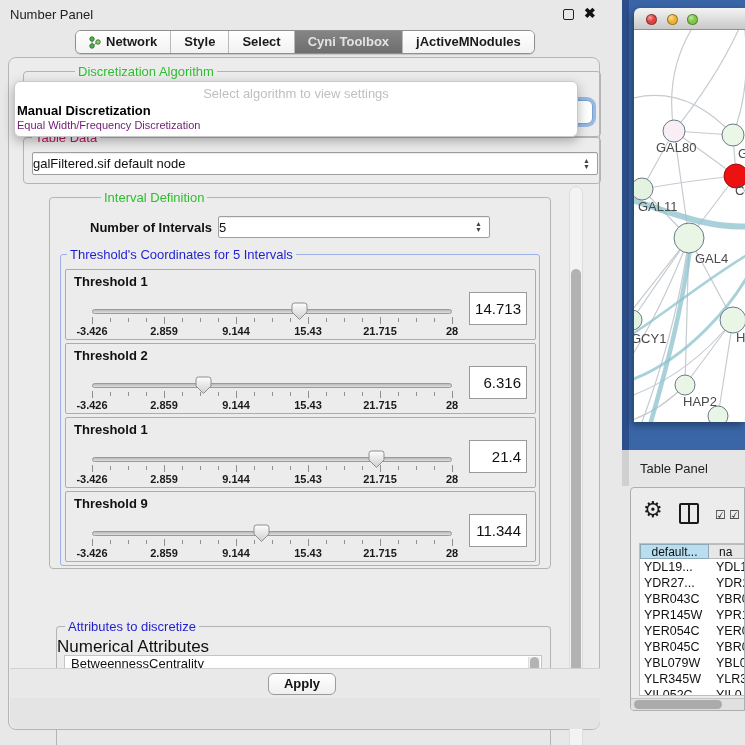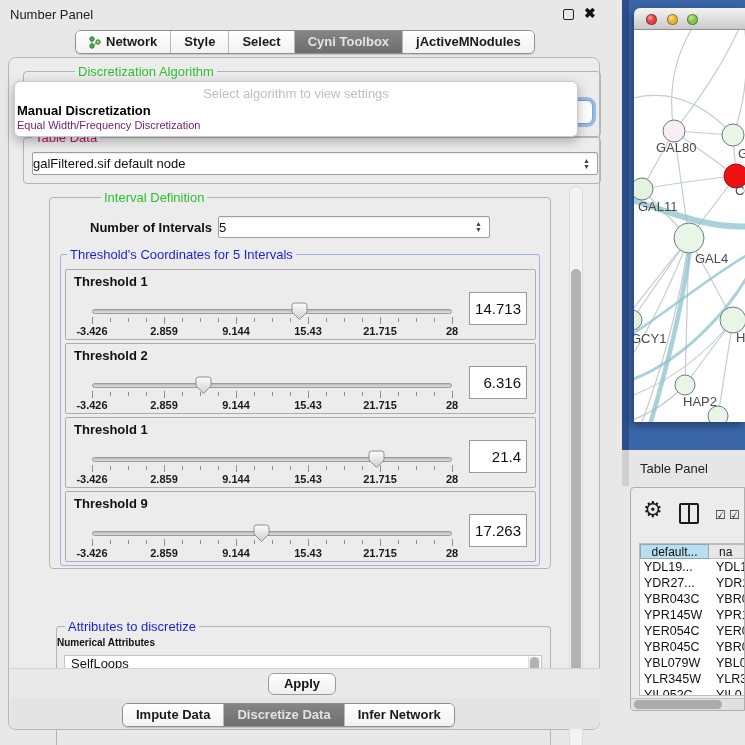"17.263" div.valuebox { text: 17.263 -> 11.344 }
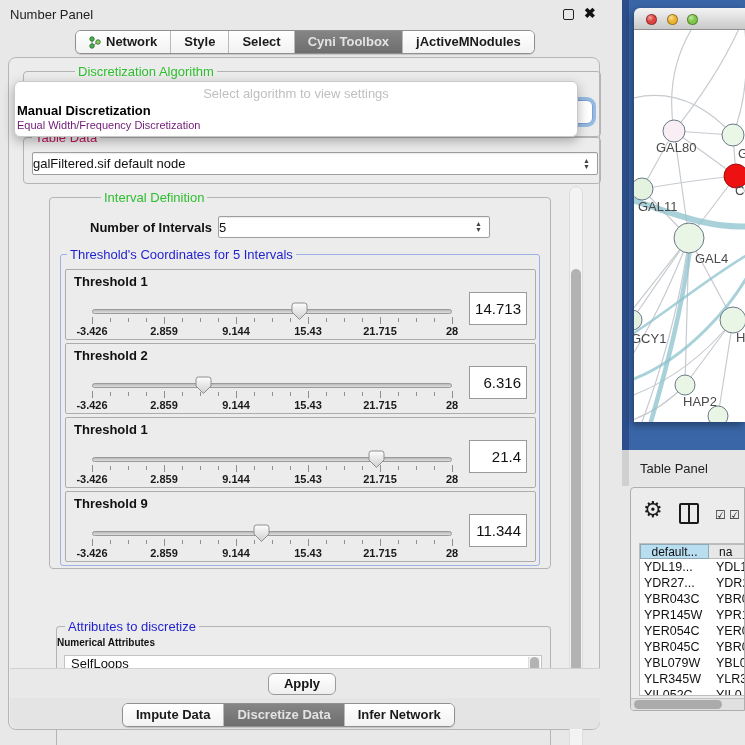"Numerical Attributes" #attr-subtitle { font-size: 10px -> 17px; font-weight: bold -> normal }
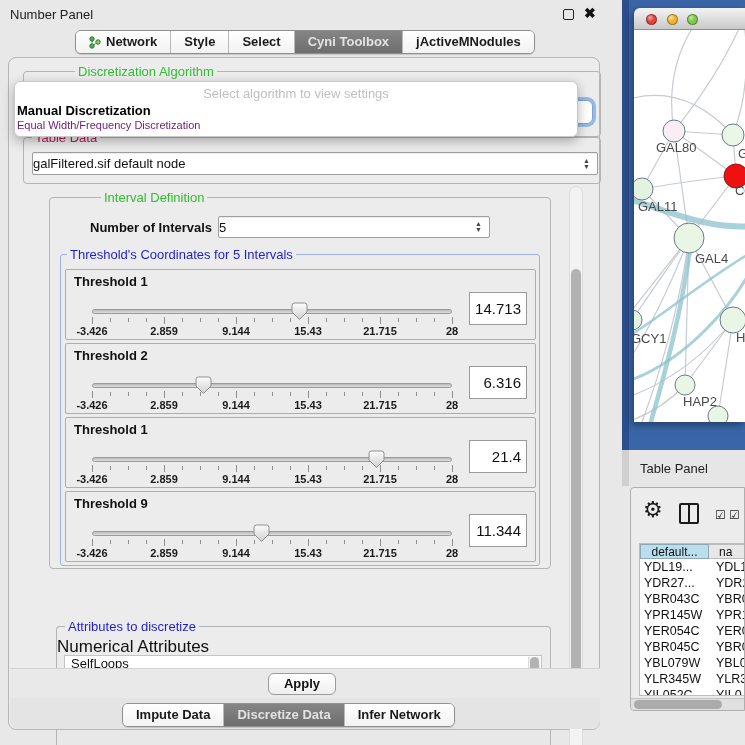"SelfLoops" div.row { html: <div>SelfLoops</div> -> none }
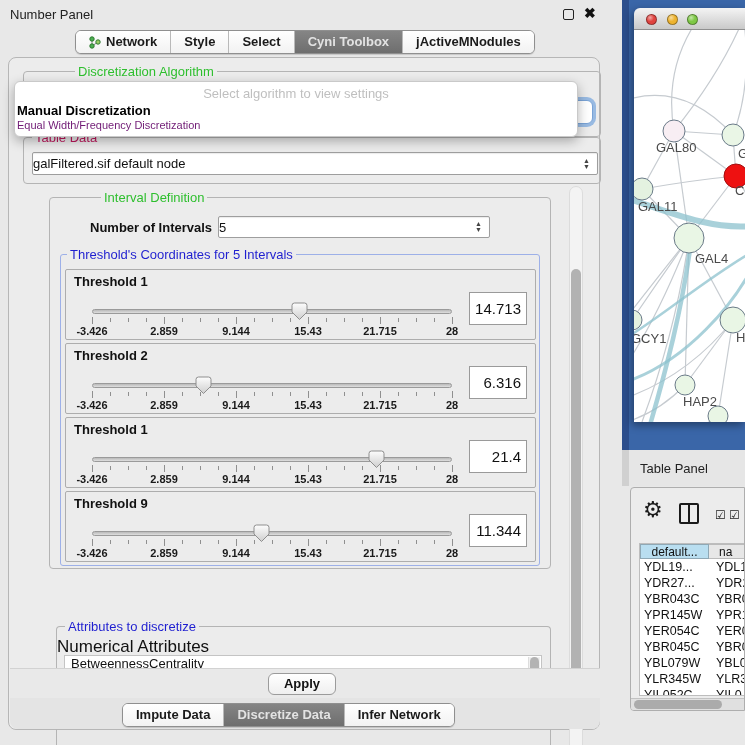"Impute Data" div.seg { html: <div> <div> <span>Impute Data</span> </div> <div> <span>Discretize Data</span> </div> <div> <span>Infer Network</span> </div> </div> -> none }
